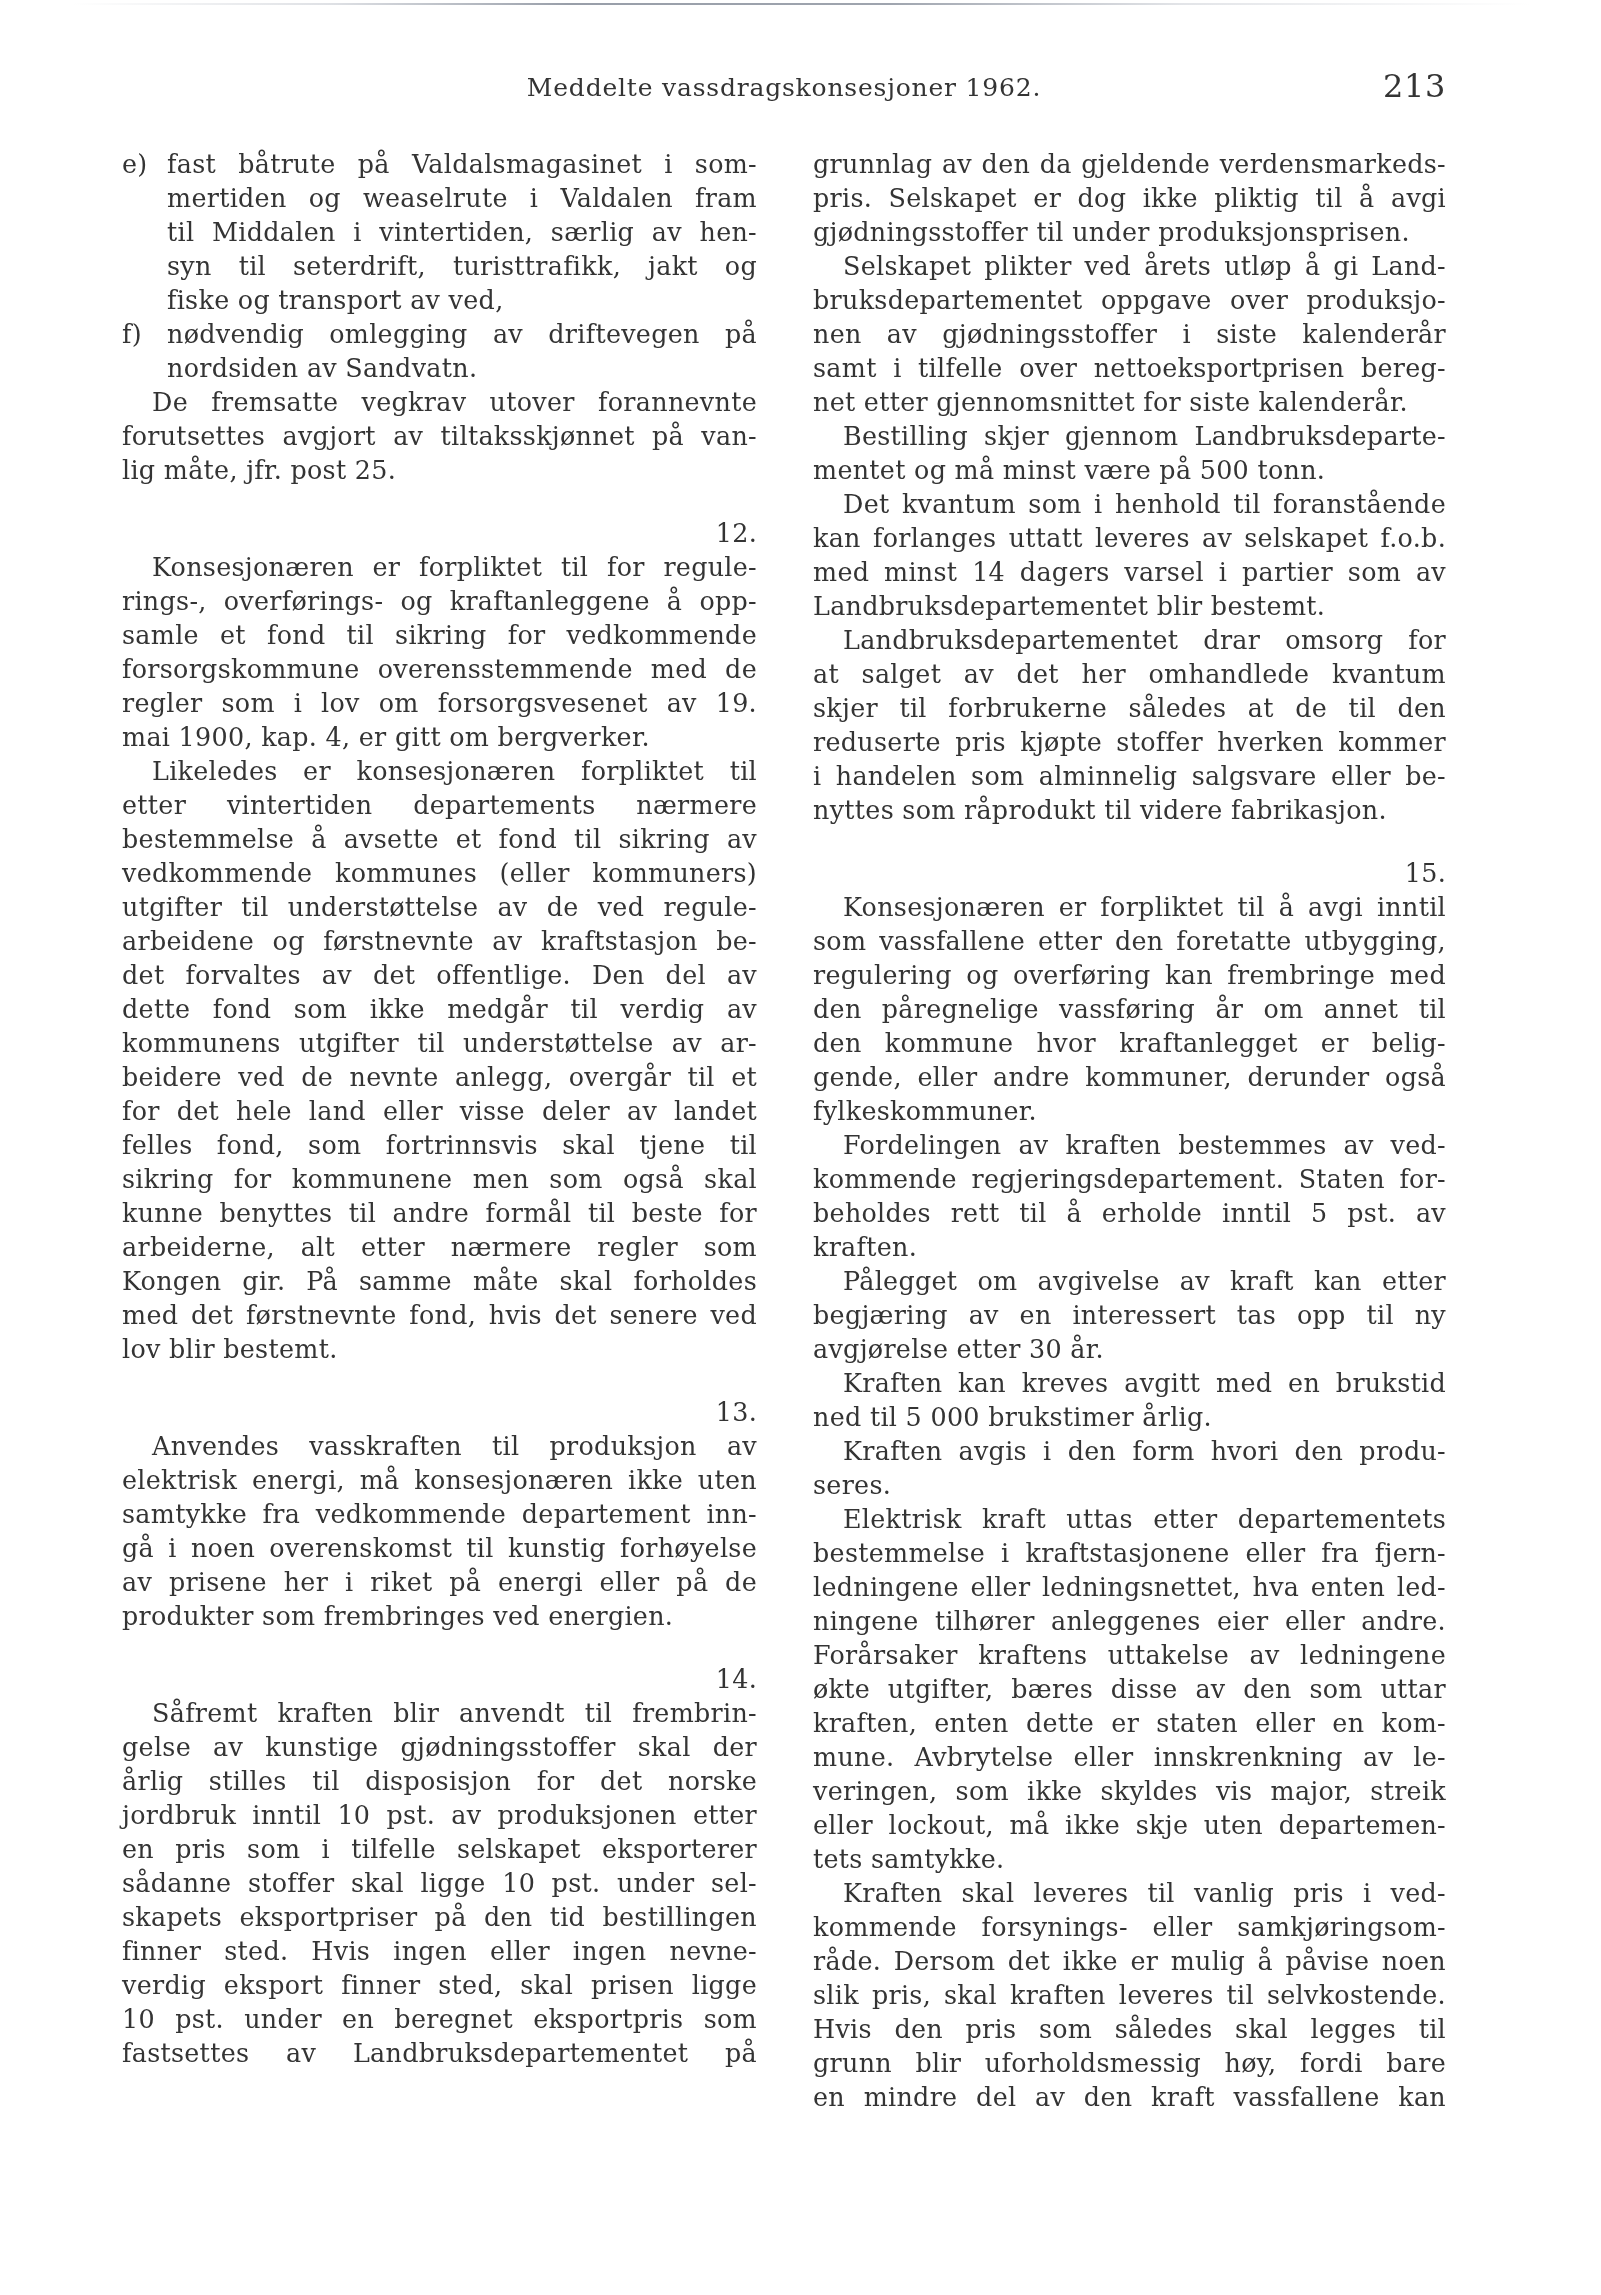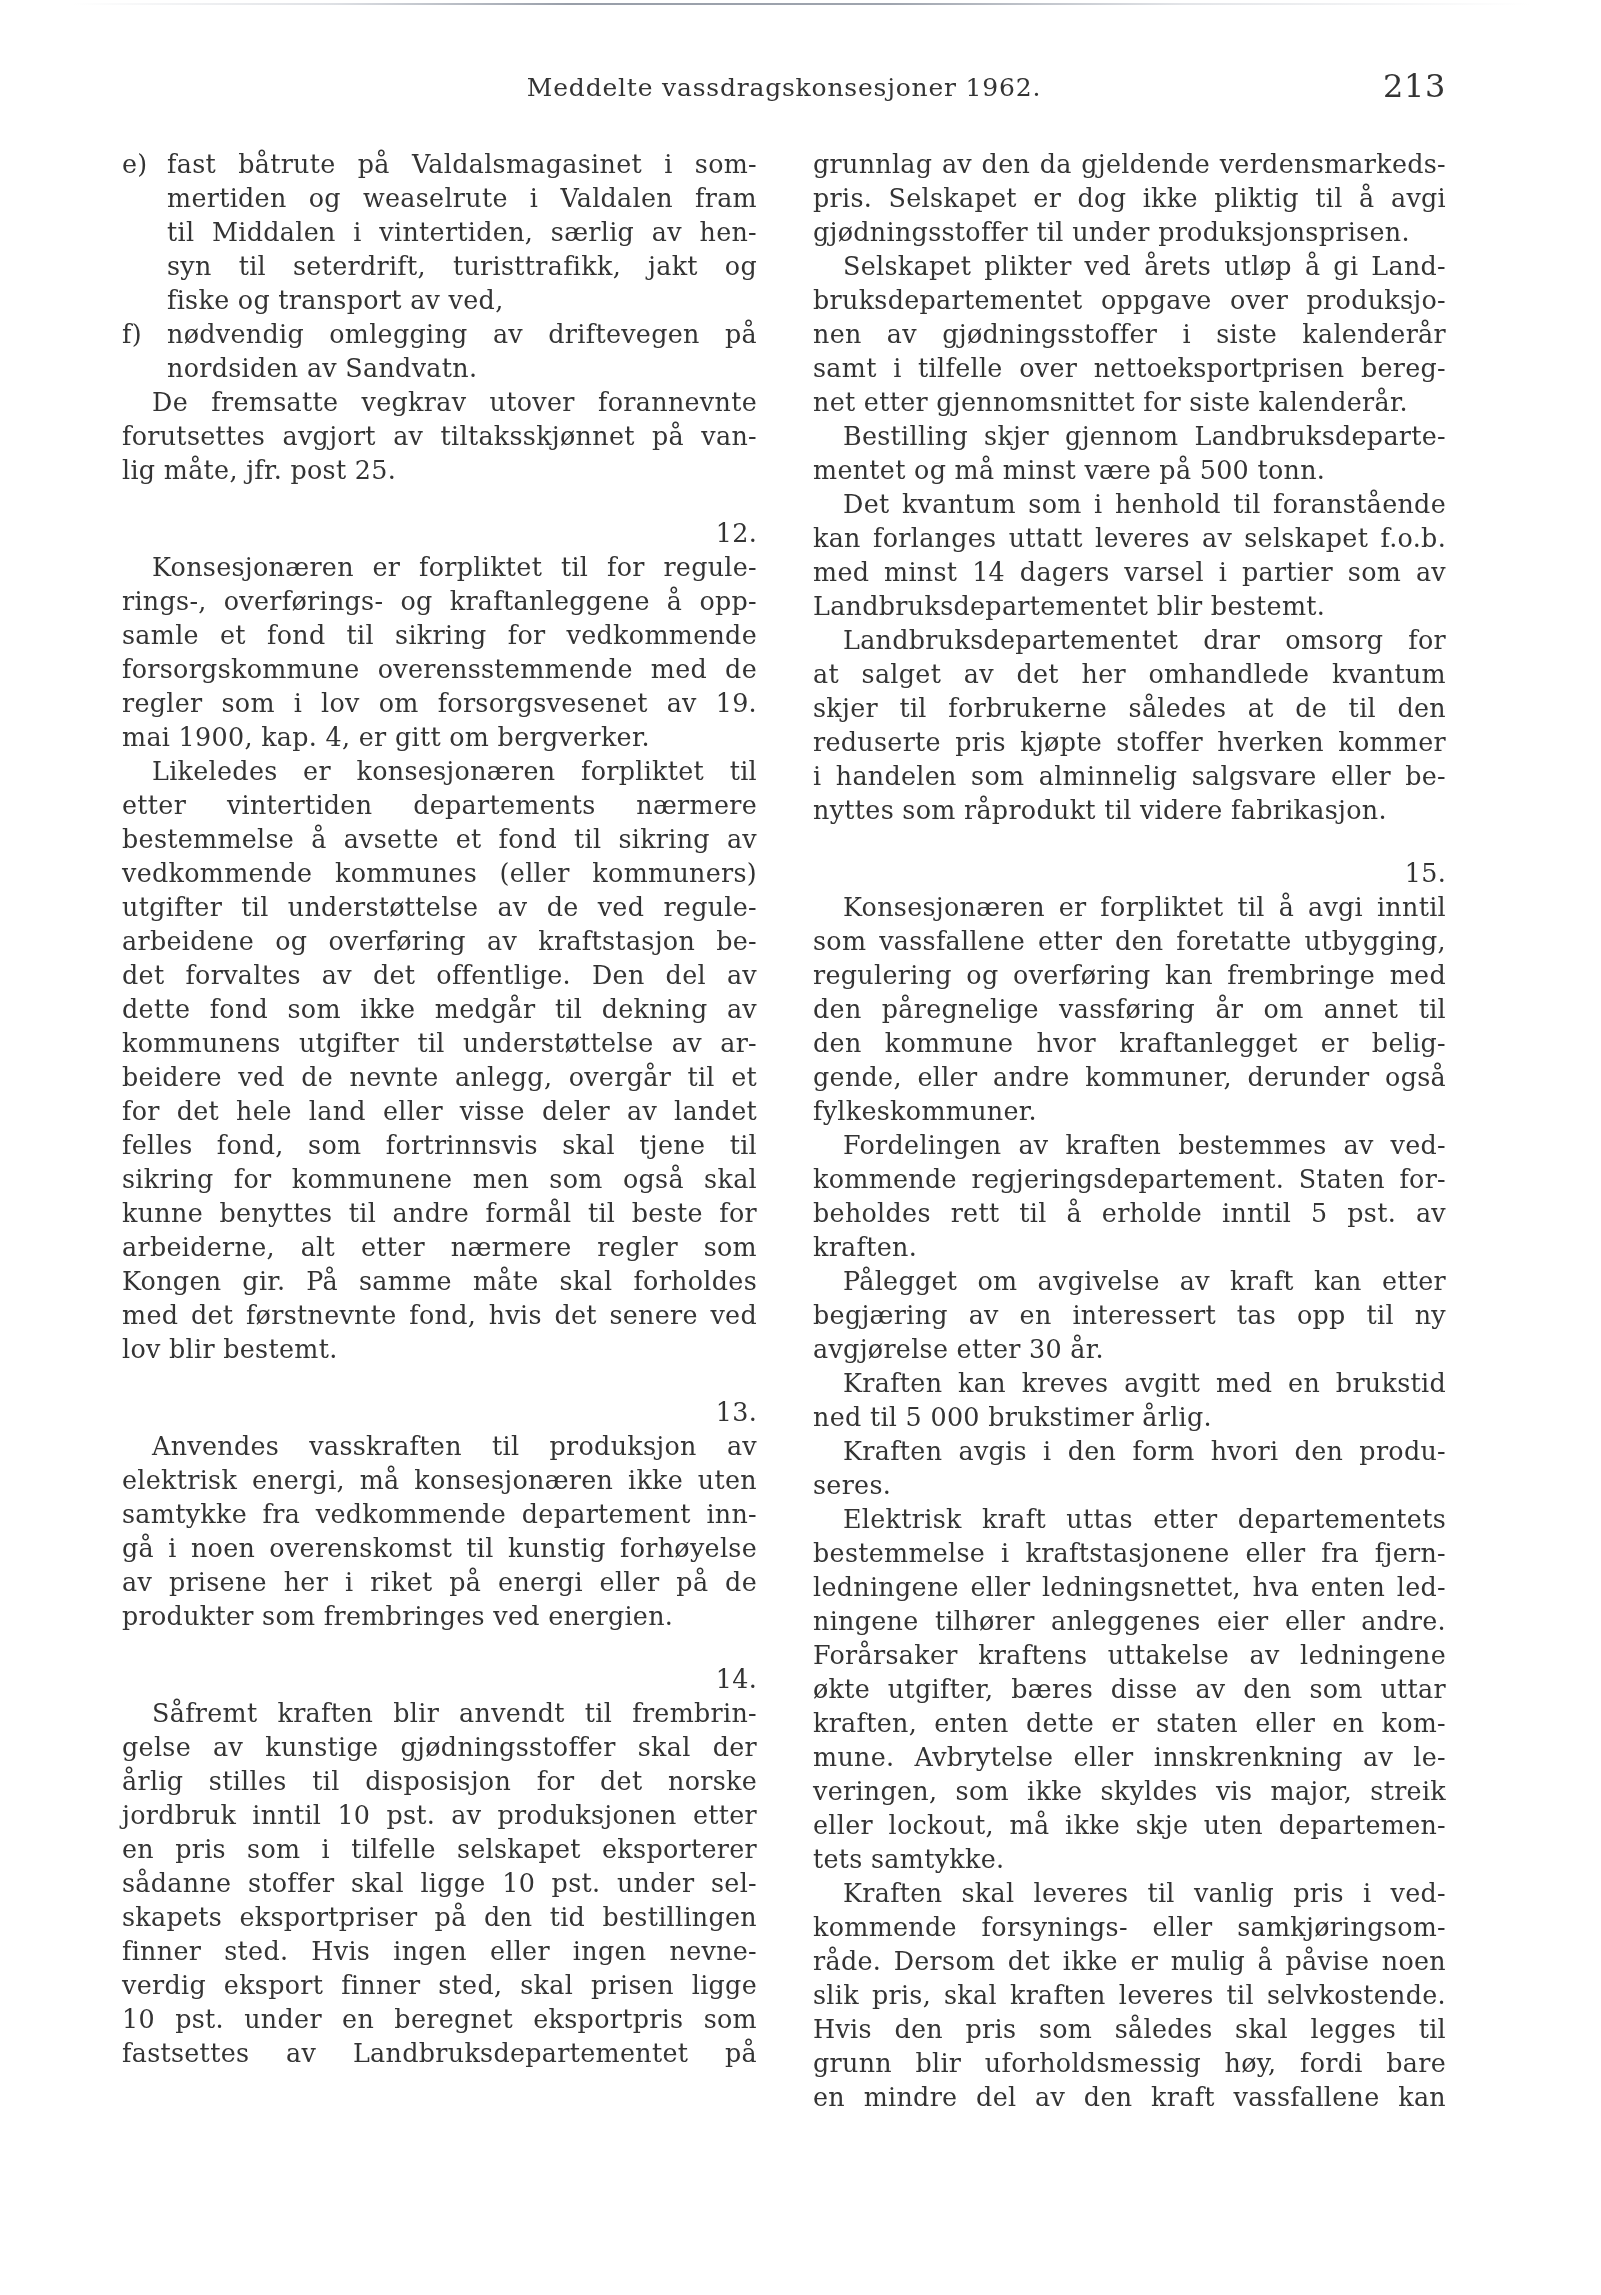"arbeidene og overføring av kraftstasjon" div.line { text: overføring -> førstnevnte }
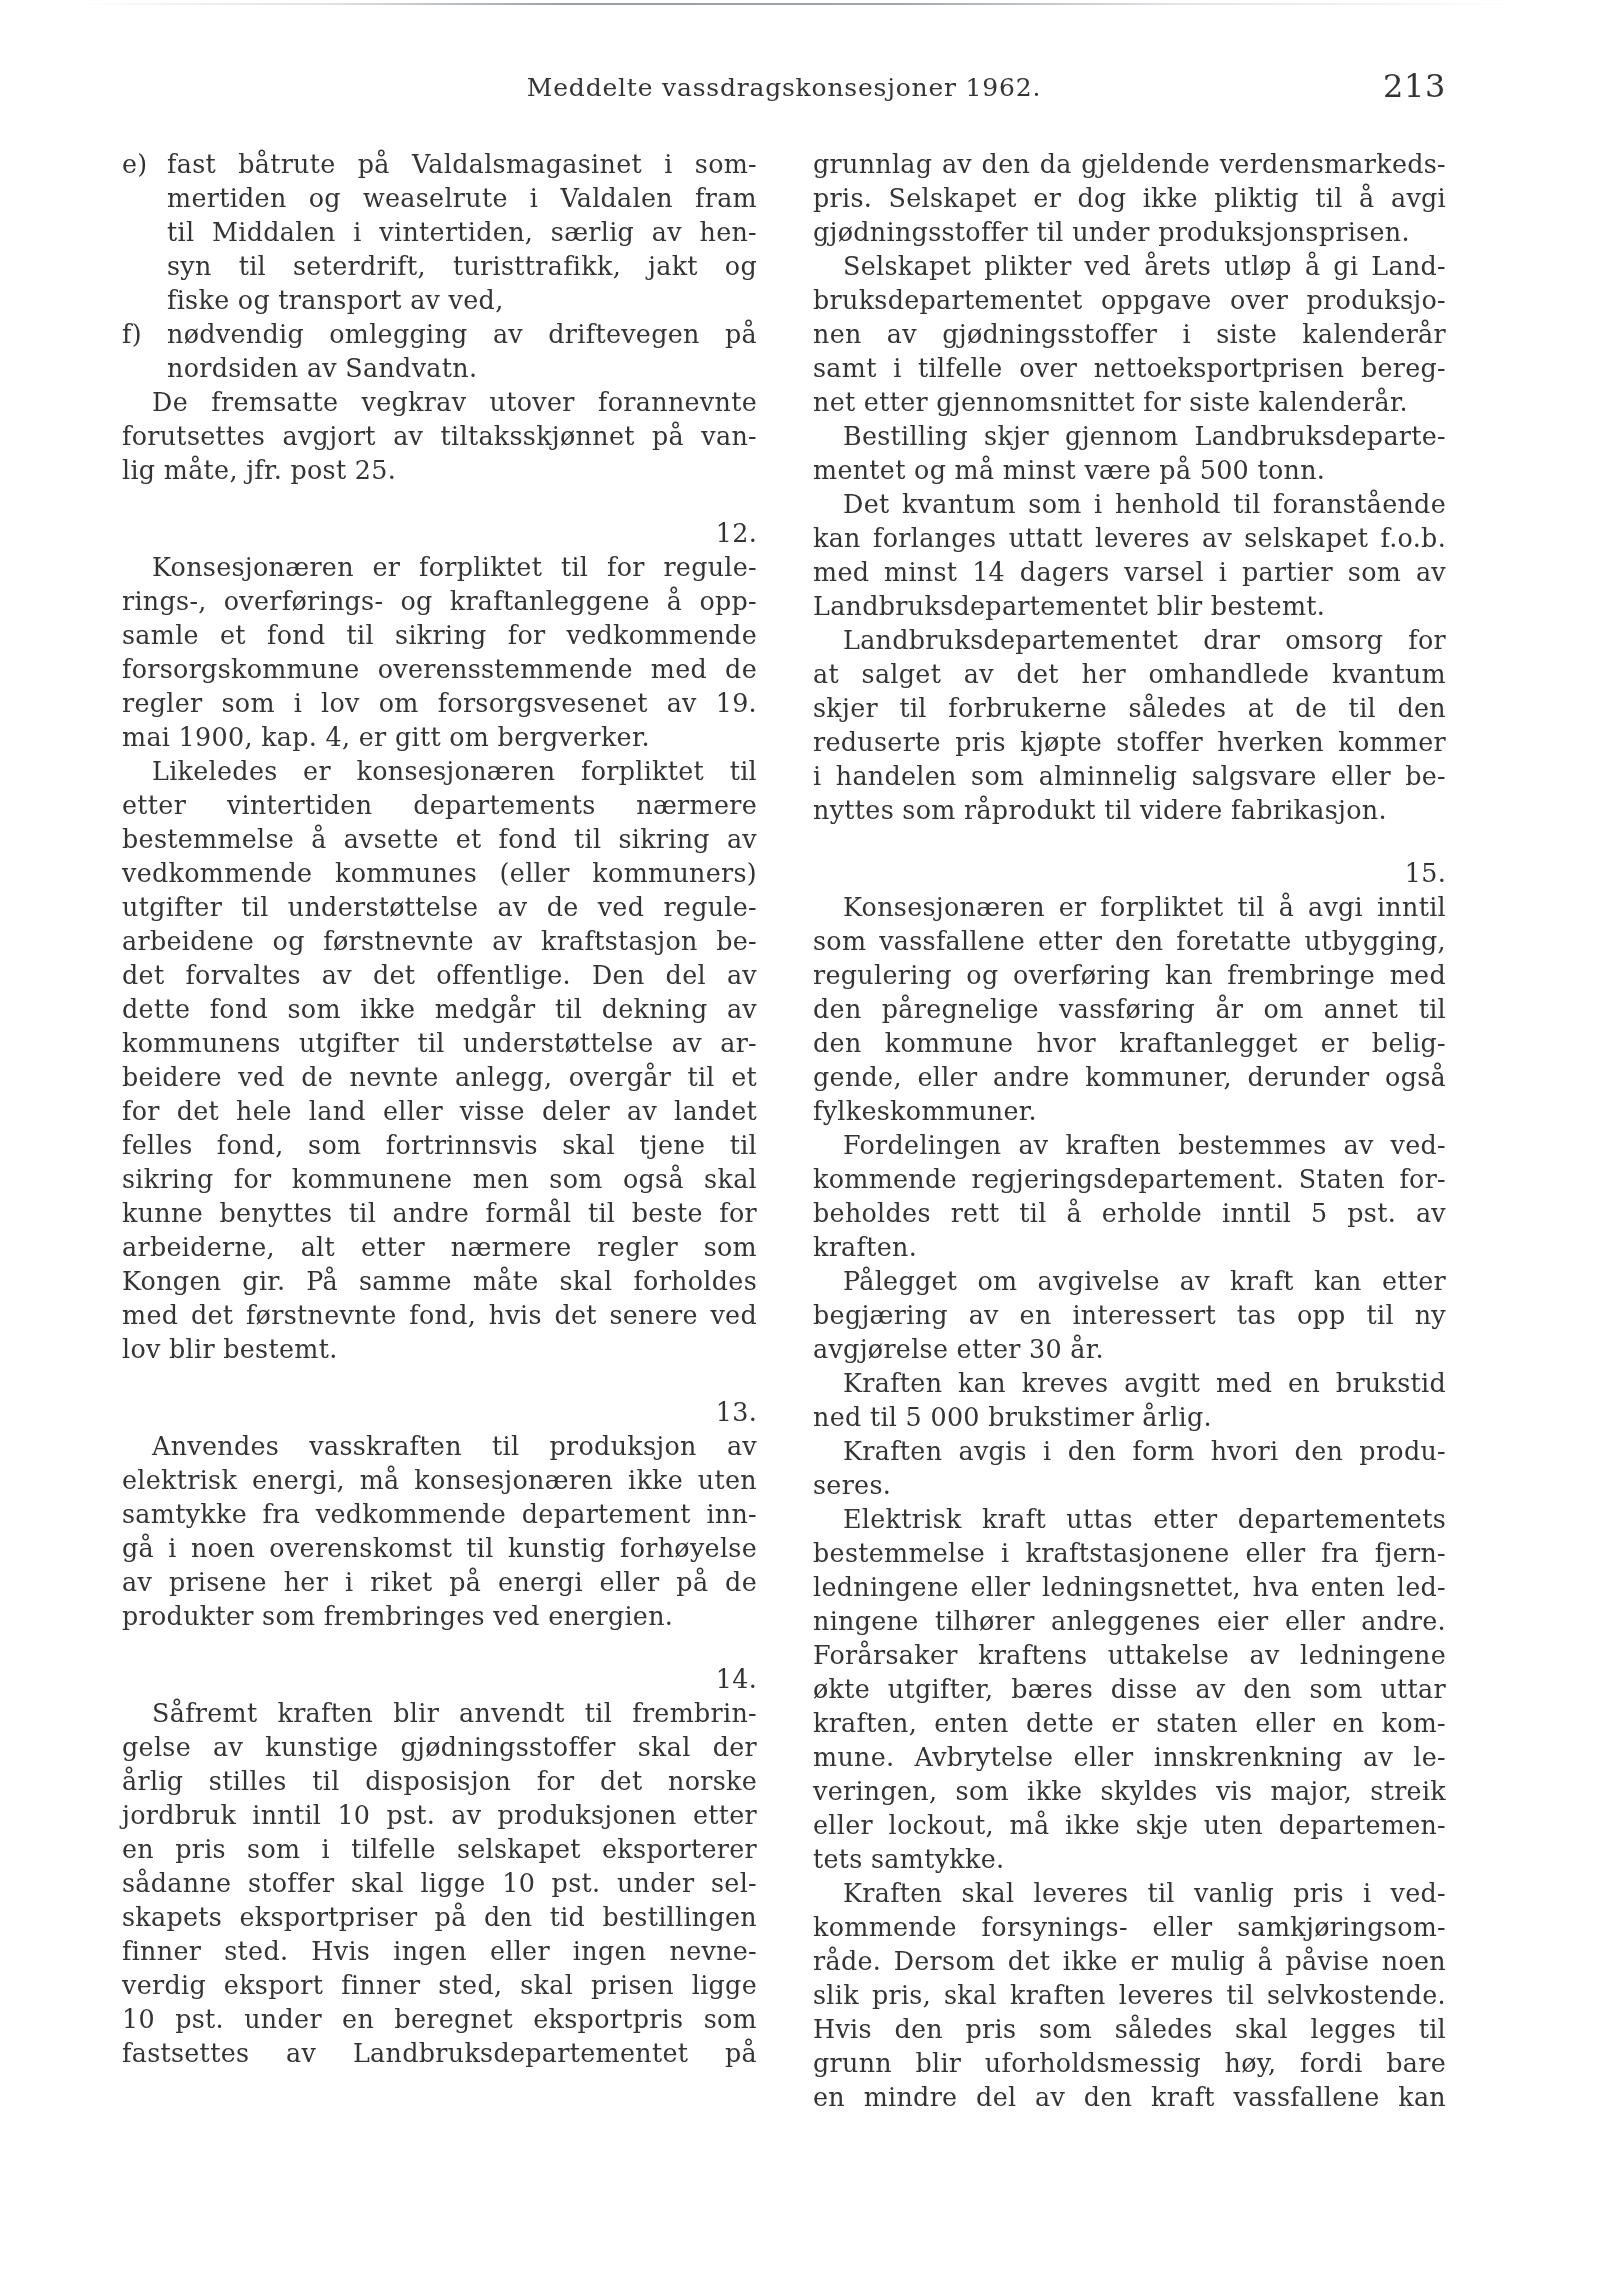"dette fond som ikke medgår" div.line { text: dekning -> verdig }
